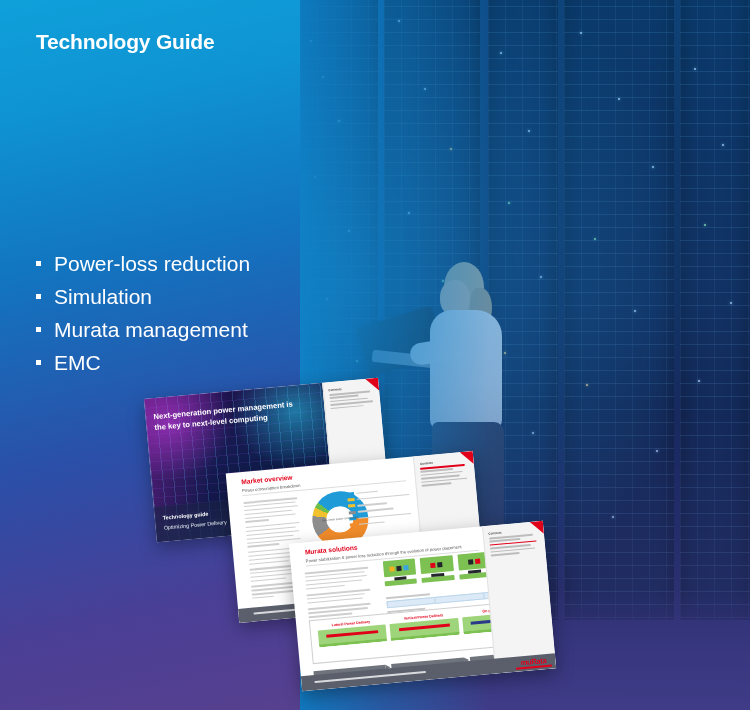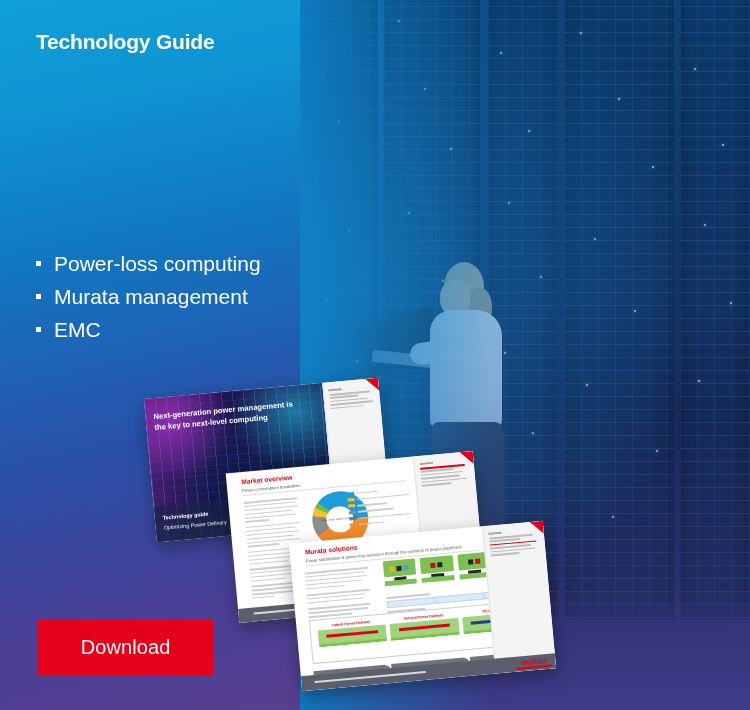"Power-loss computing" span { text: computing -> reduction }
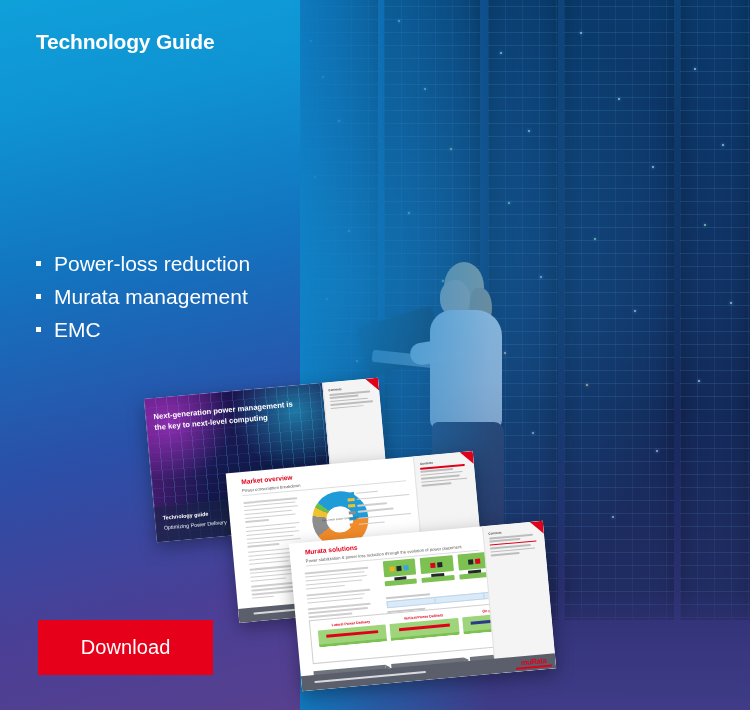"Simulation" li { html: none -> <li> <span></span> <span>Simulation</span> </li> }
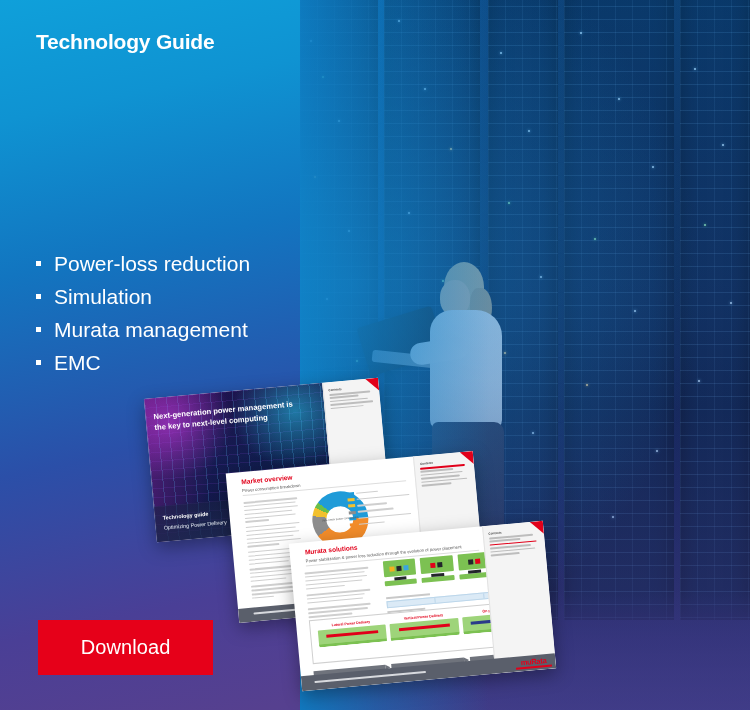"Download" button.download-btn { html: <button>Download</button> -> none }
